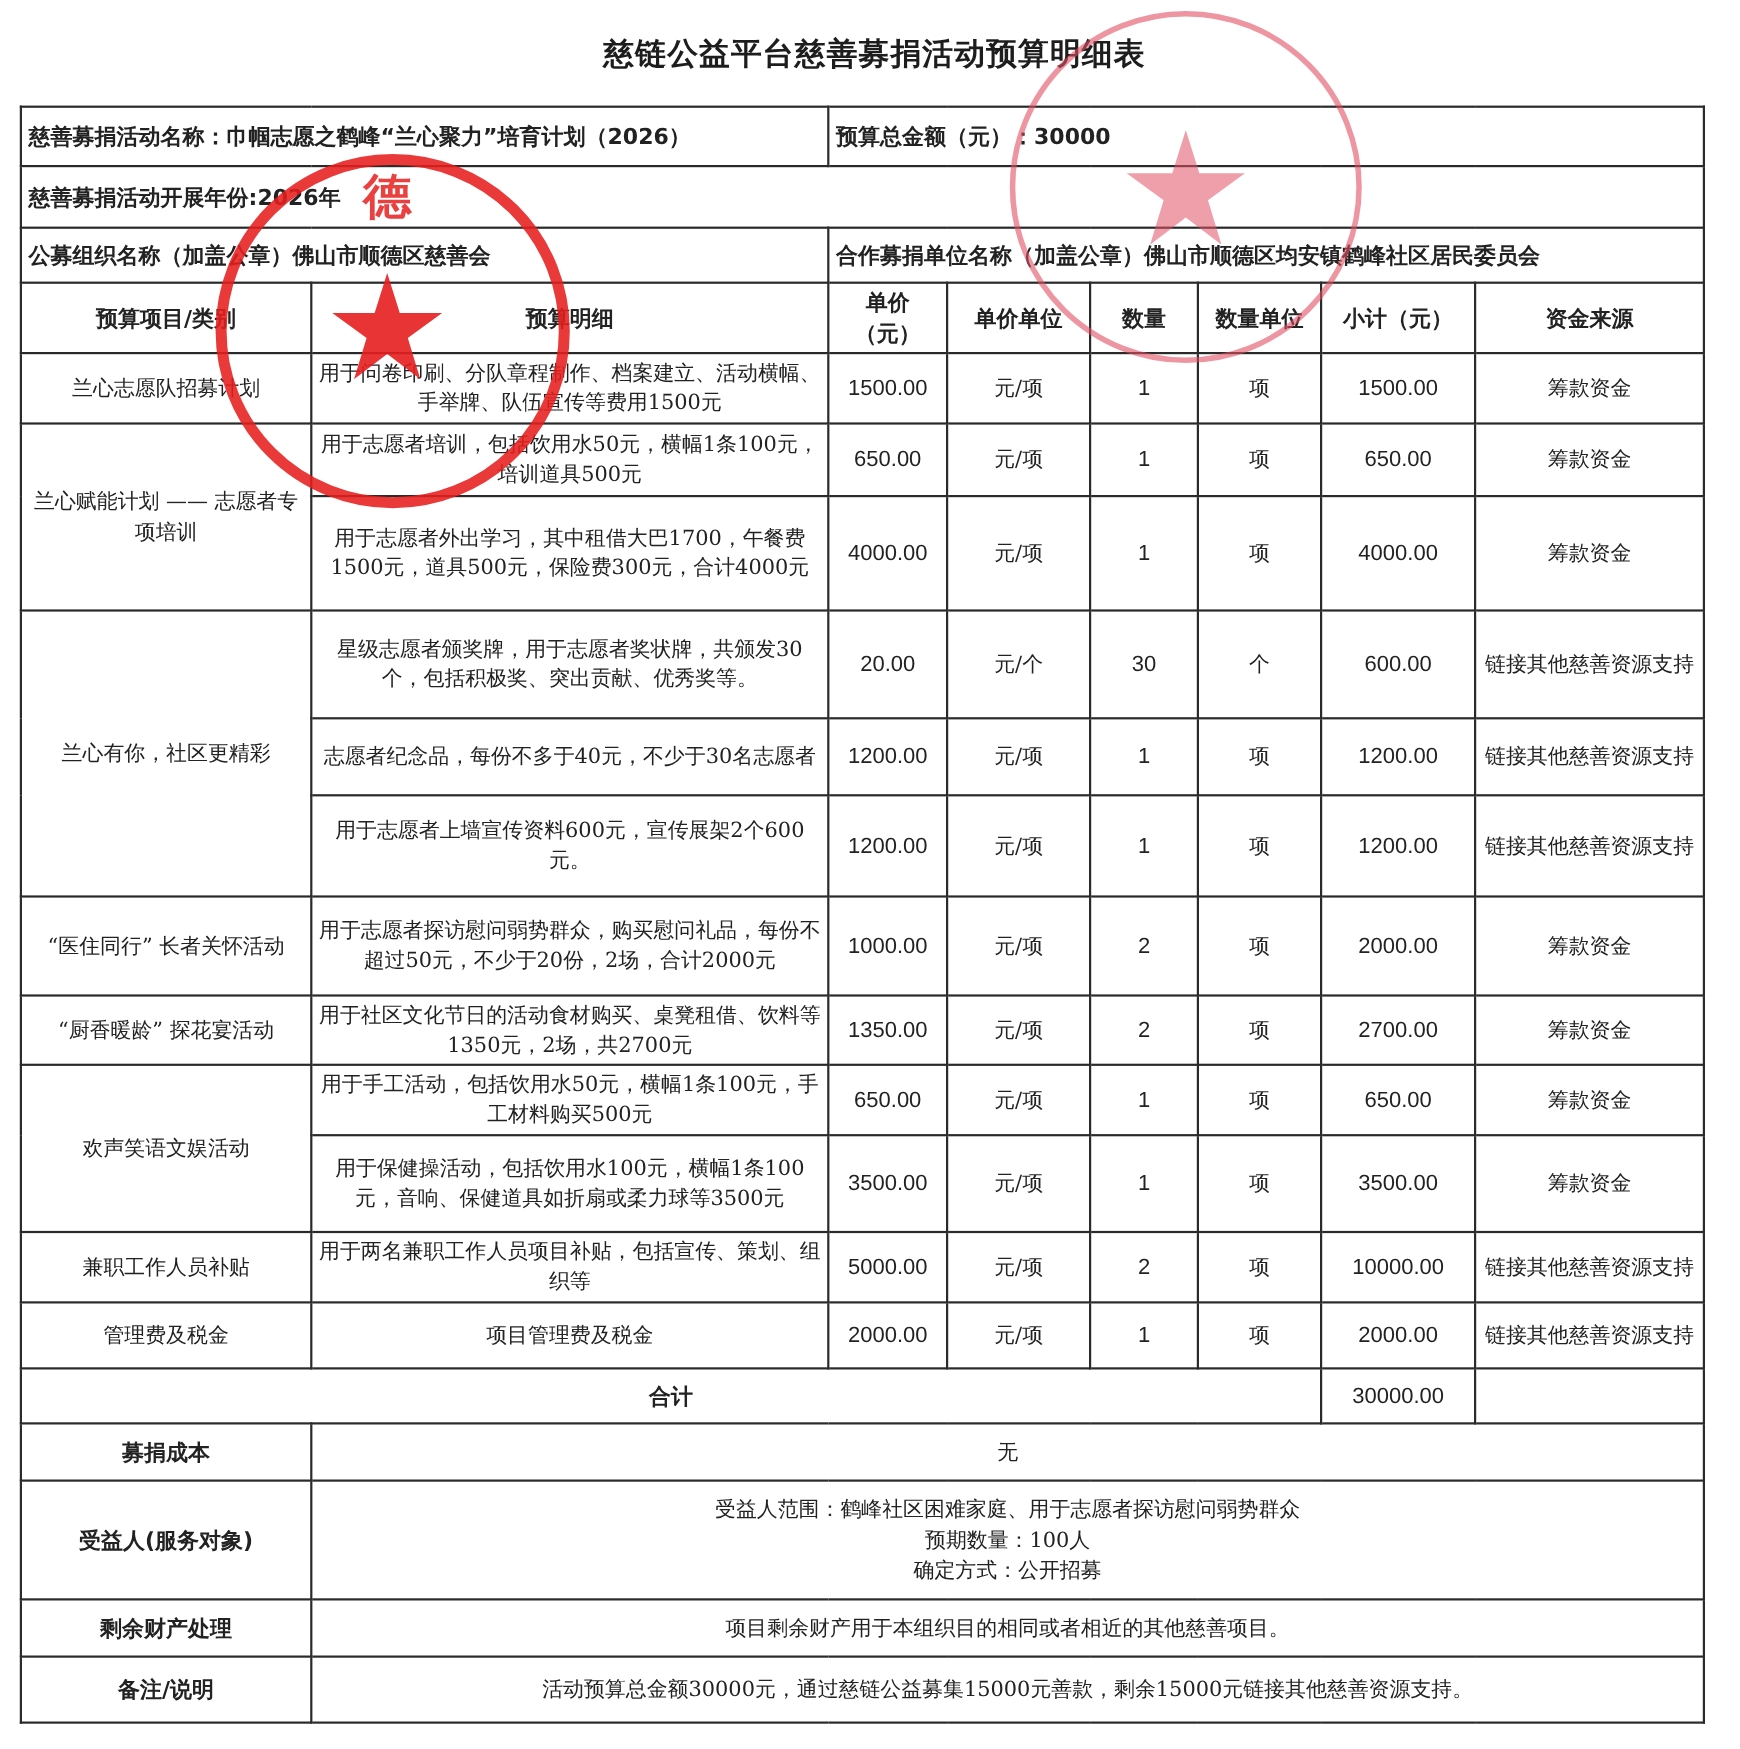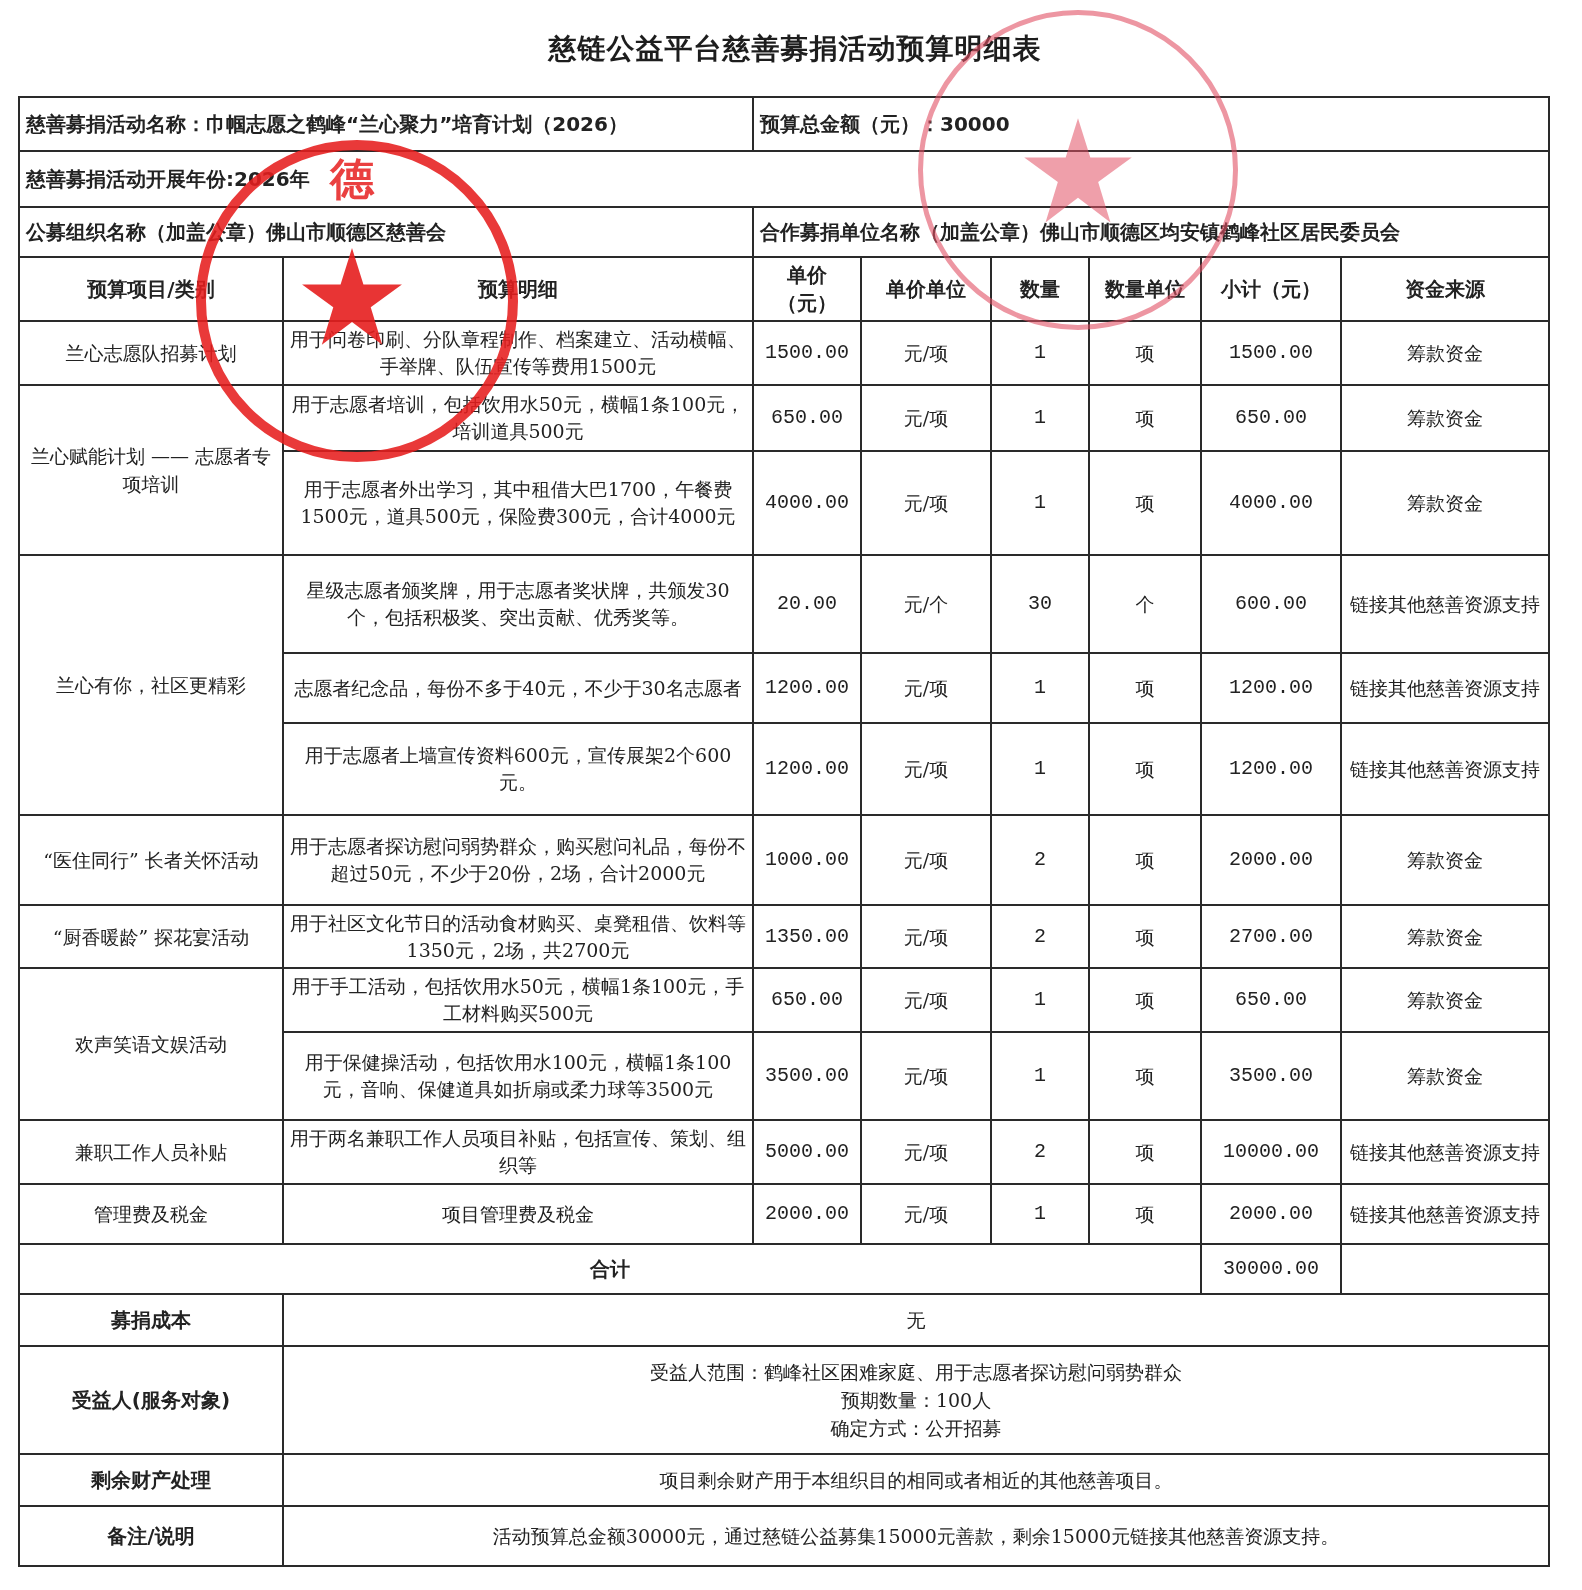"1500.00" .num { font-family: Liberation Mono, monospace -> Liberation Sans, sans-serif }
